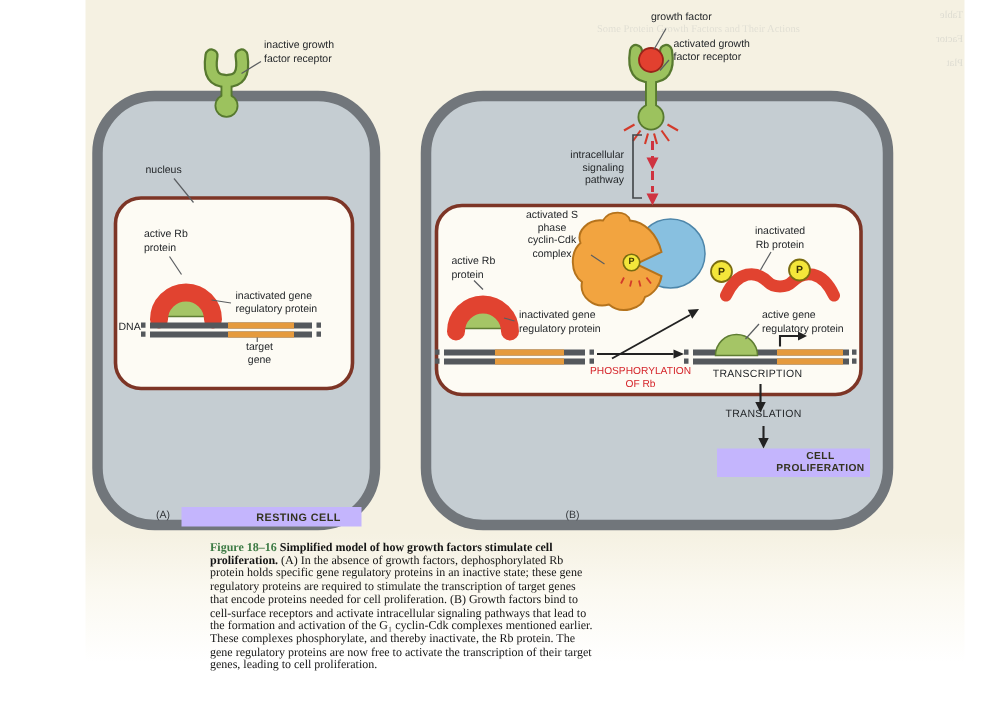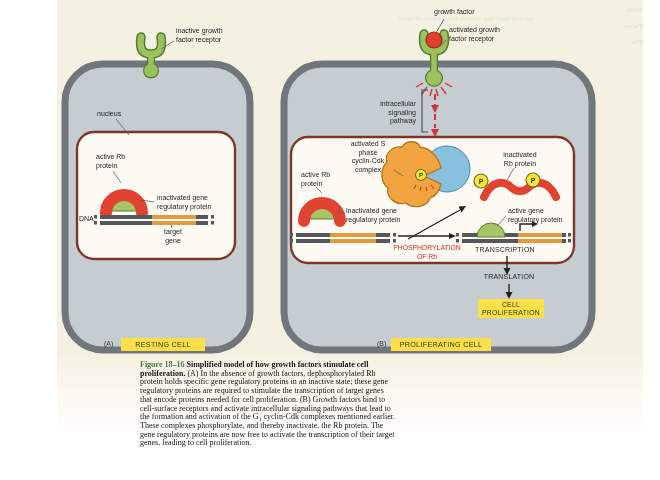"RESTING CELL" .hl { background: #fde047 -> #c4b5fd; font-weight: 400 -> 700; padding-left: none -> 36px }
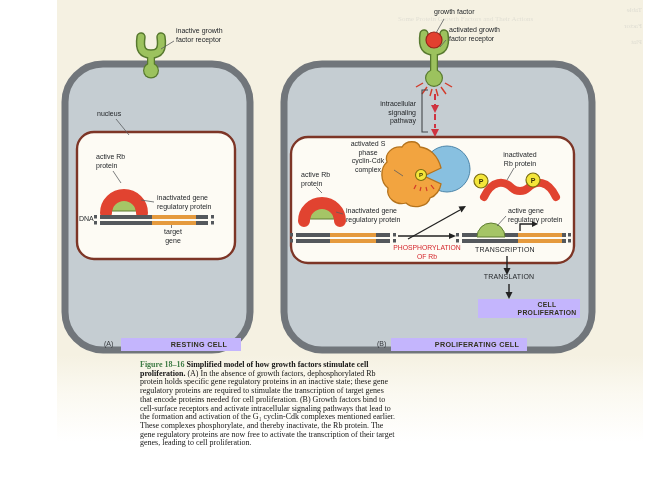"PROLIFERATING CELL" div.hl { html: <div>PROLIFERATING CELL</div> -> none }
